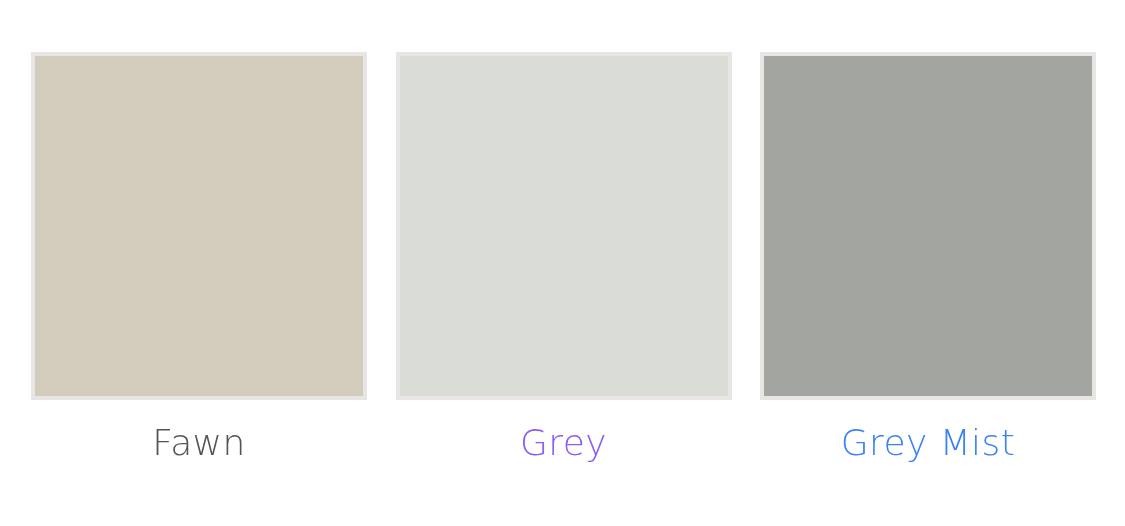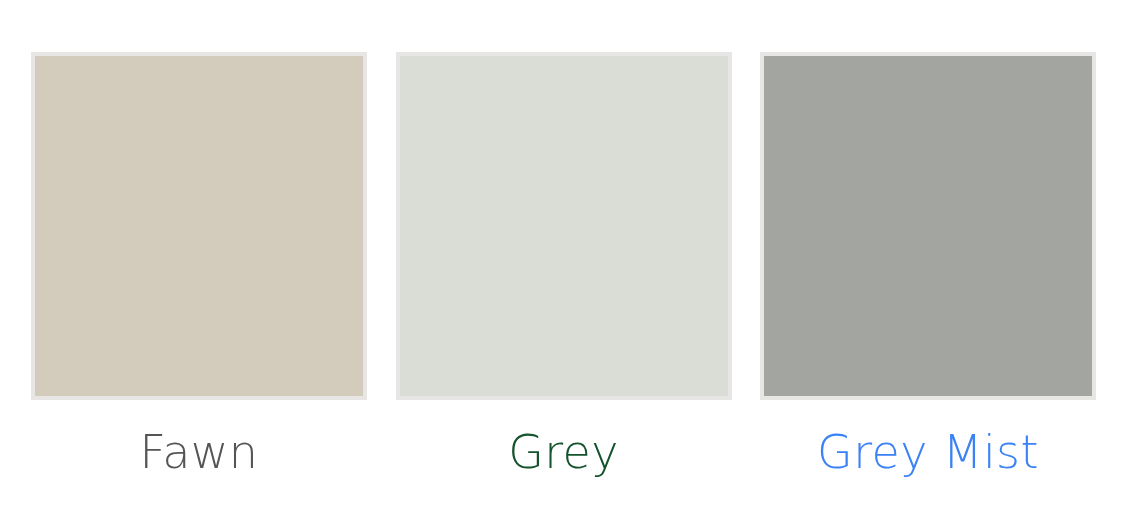"Fawn" .swatch-label { font-size: 46px -> 36px; margin-top: 26px -> 17px }
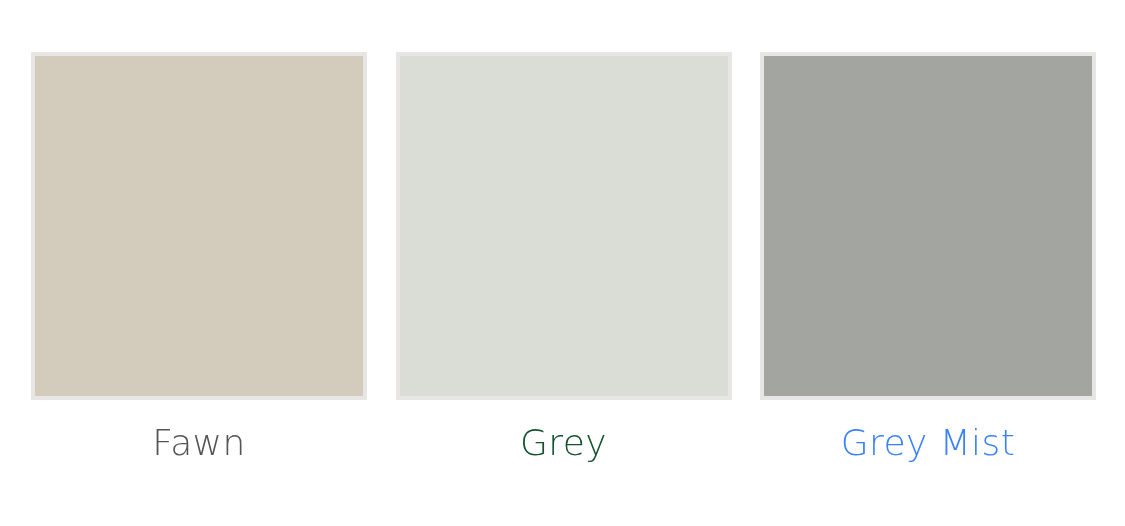"Grey" div.swatch-label { color: #14532d -> #8b5cf6 }
